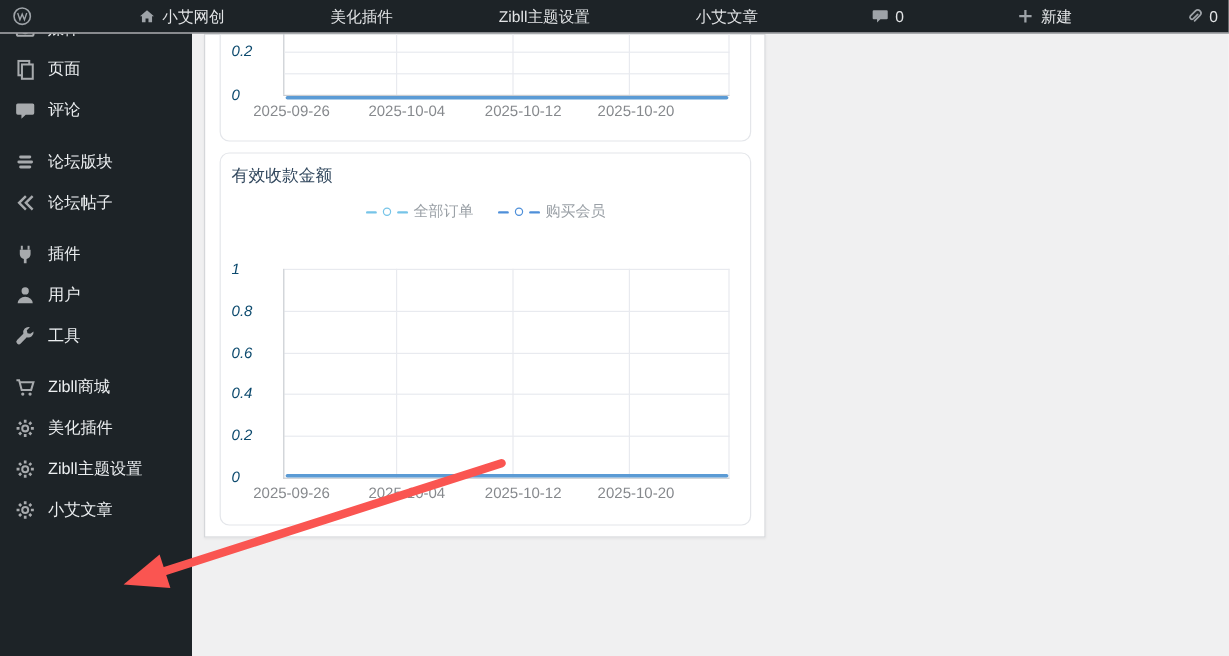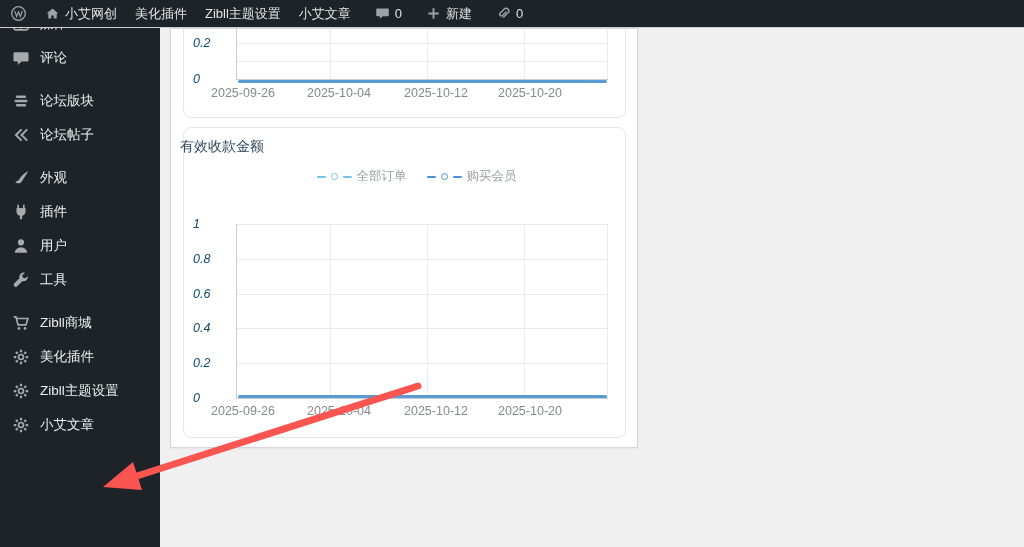"小艾网创" .adminbar { justify-content: none -> space-between }
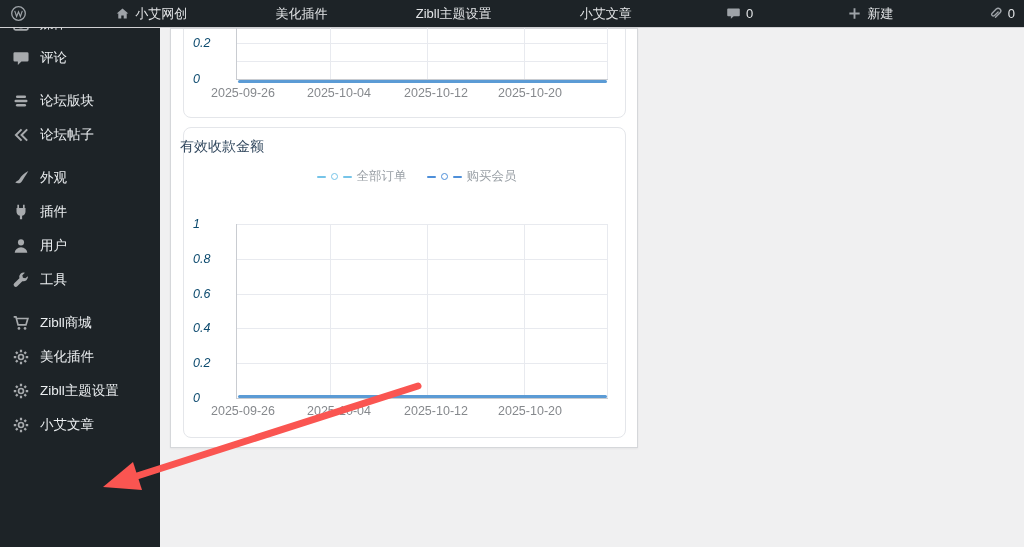"页面" div.mi { html: none -> <div> <svg> <rect></rect> <rect></rect> </svg> <span>页面</span> </div> }
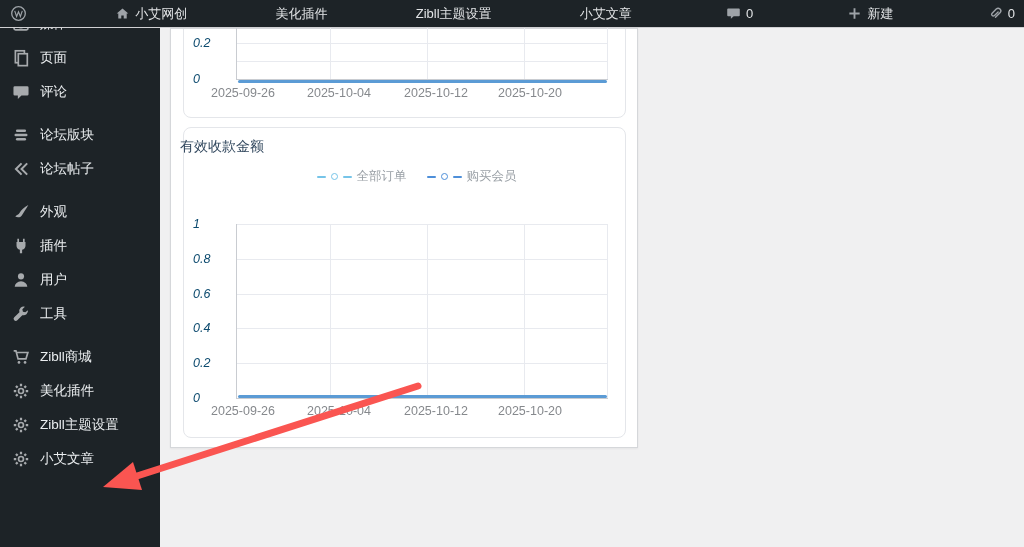"有效收款金额" .panel-title { left: 180px -> 193px }
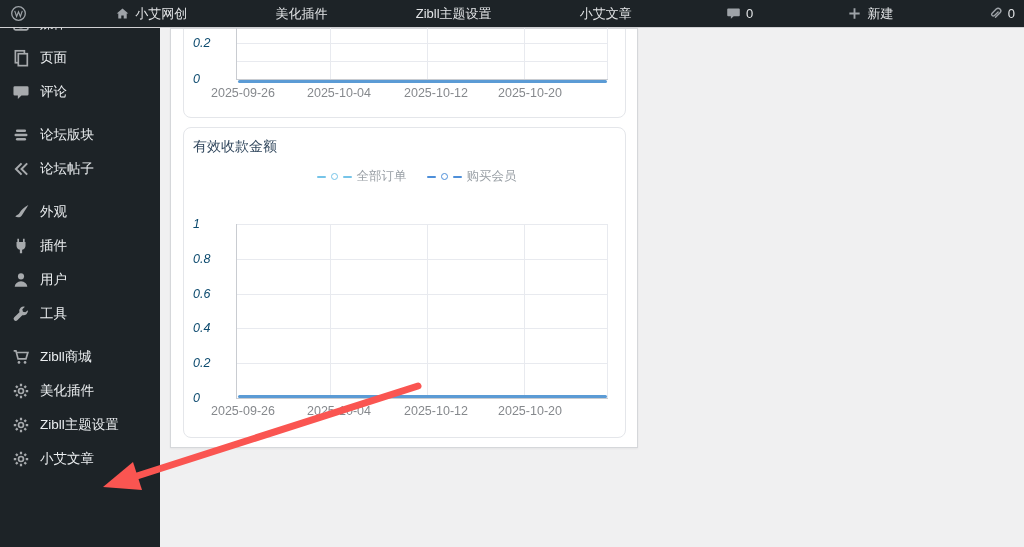"全部订单" .legend { left: 195px -> 183px }
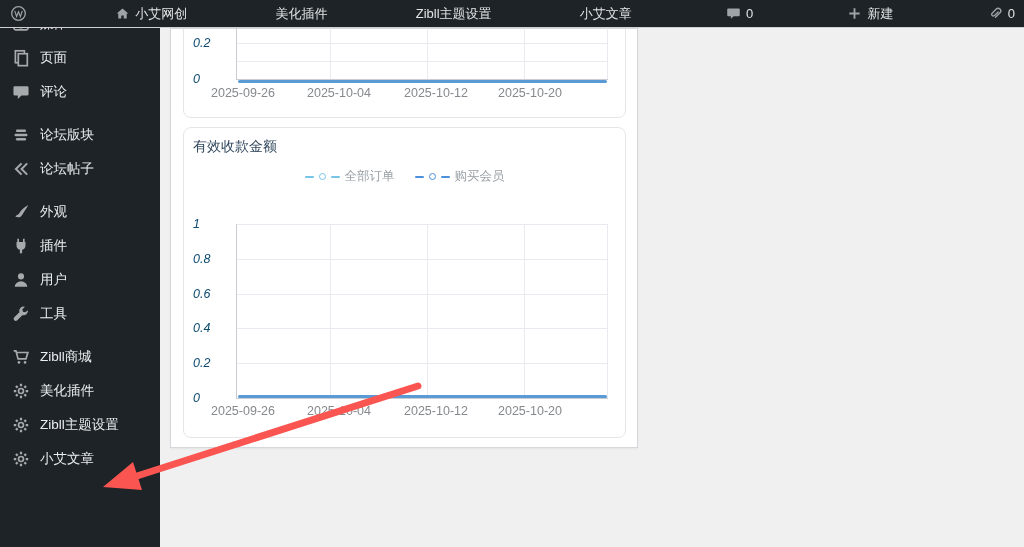"外观" div.mi { html: <div> <svg> <path></path> </svg> <span>外观</span> </div> -> none }
